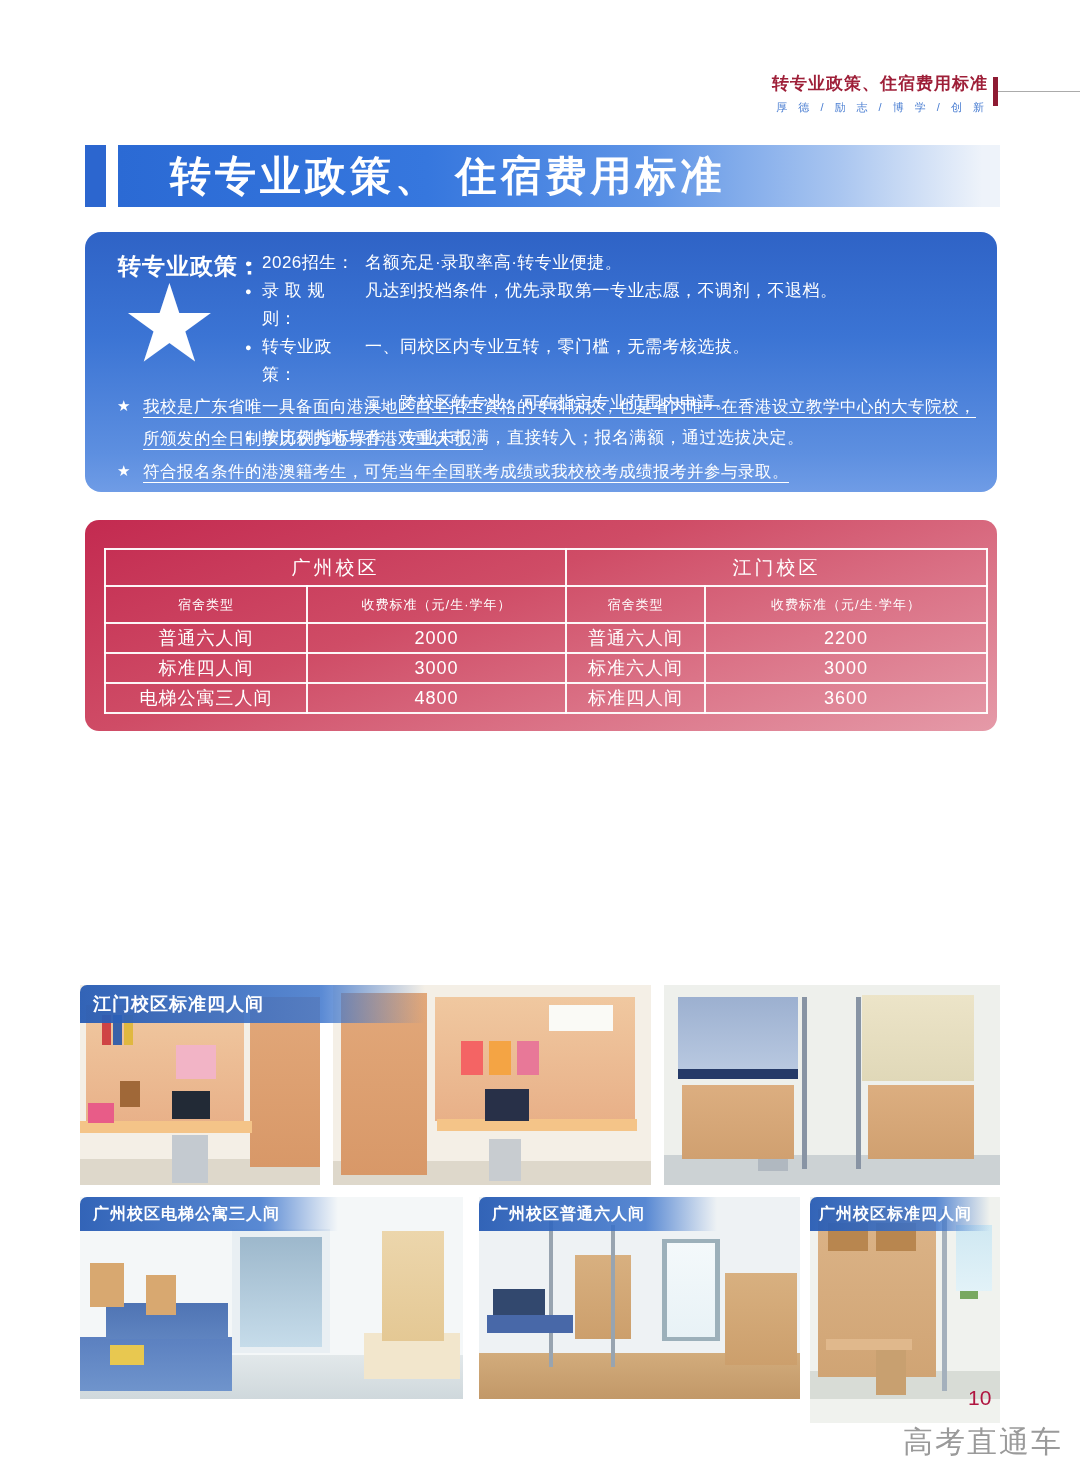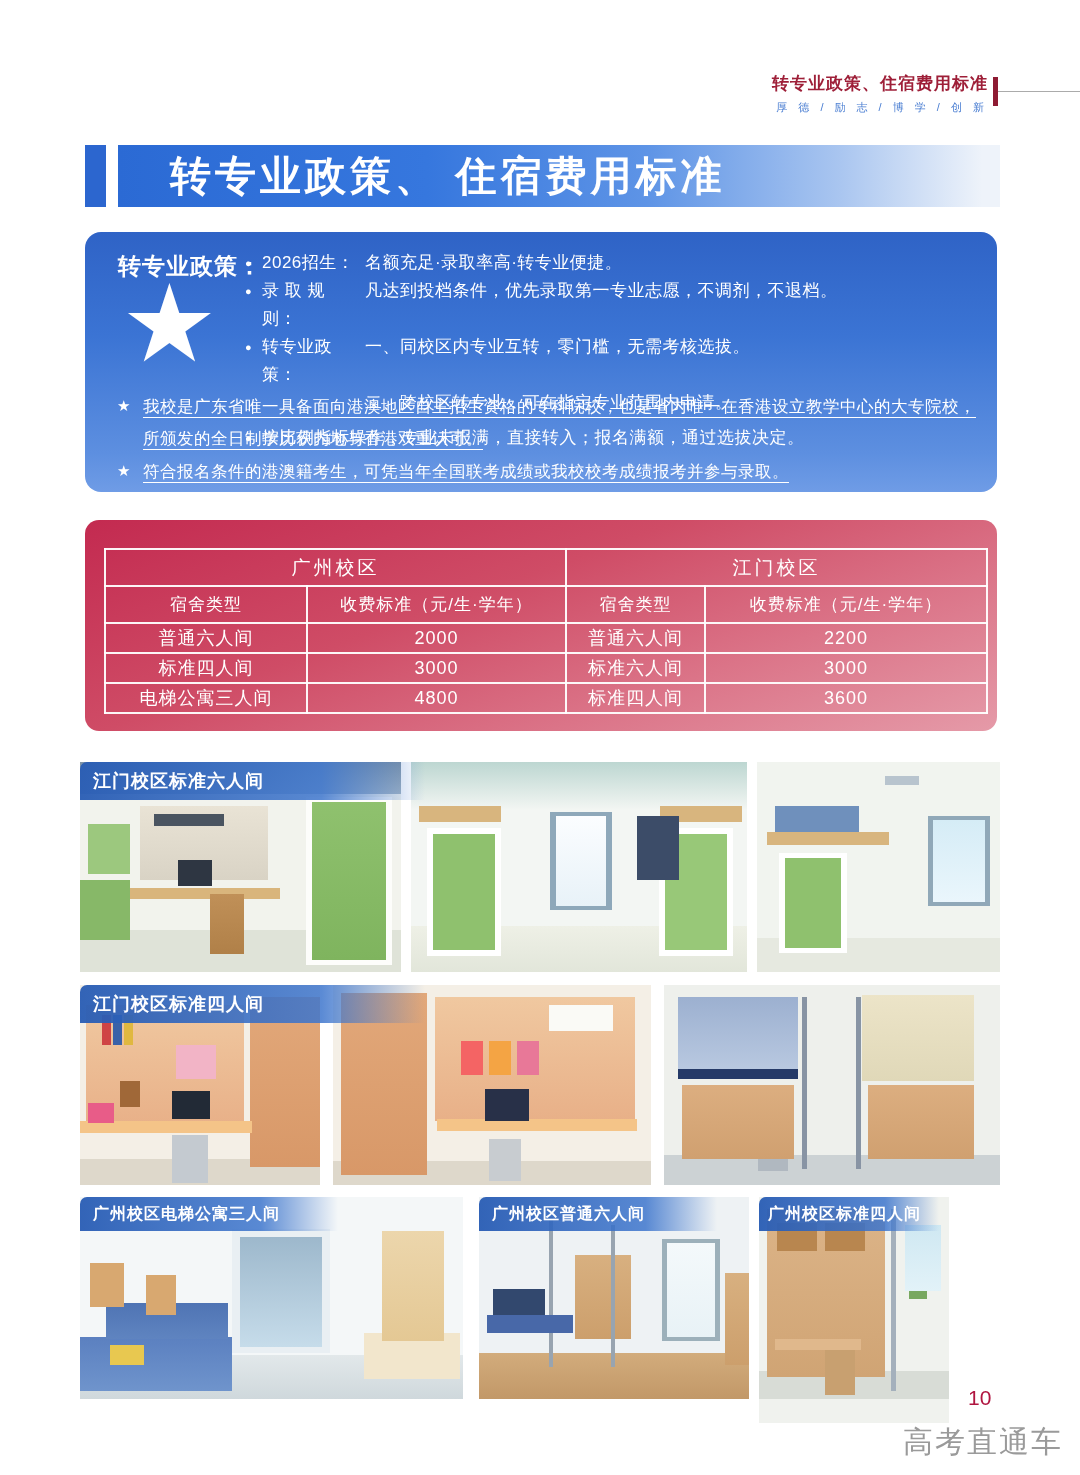"宿舍类型" .fee-table td { font-size: 17px -> 13px }
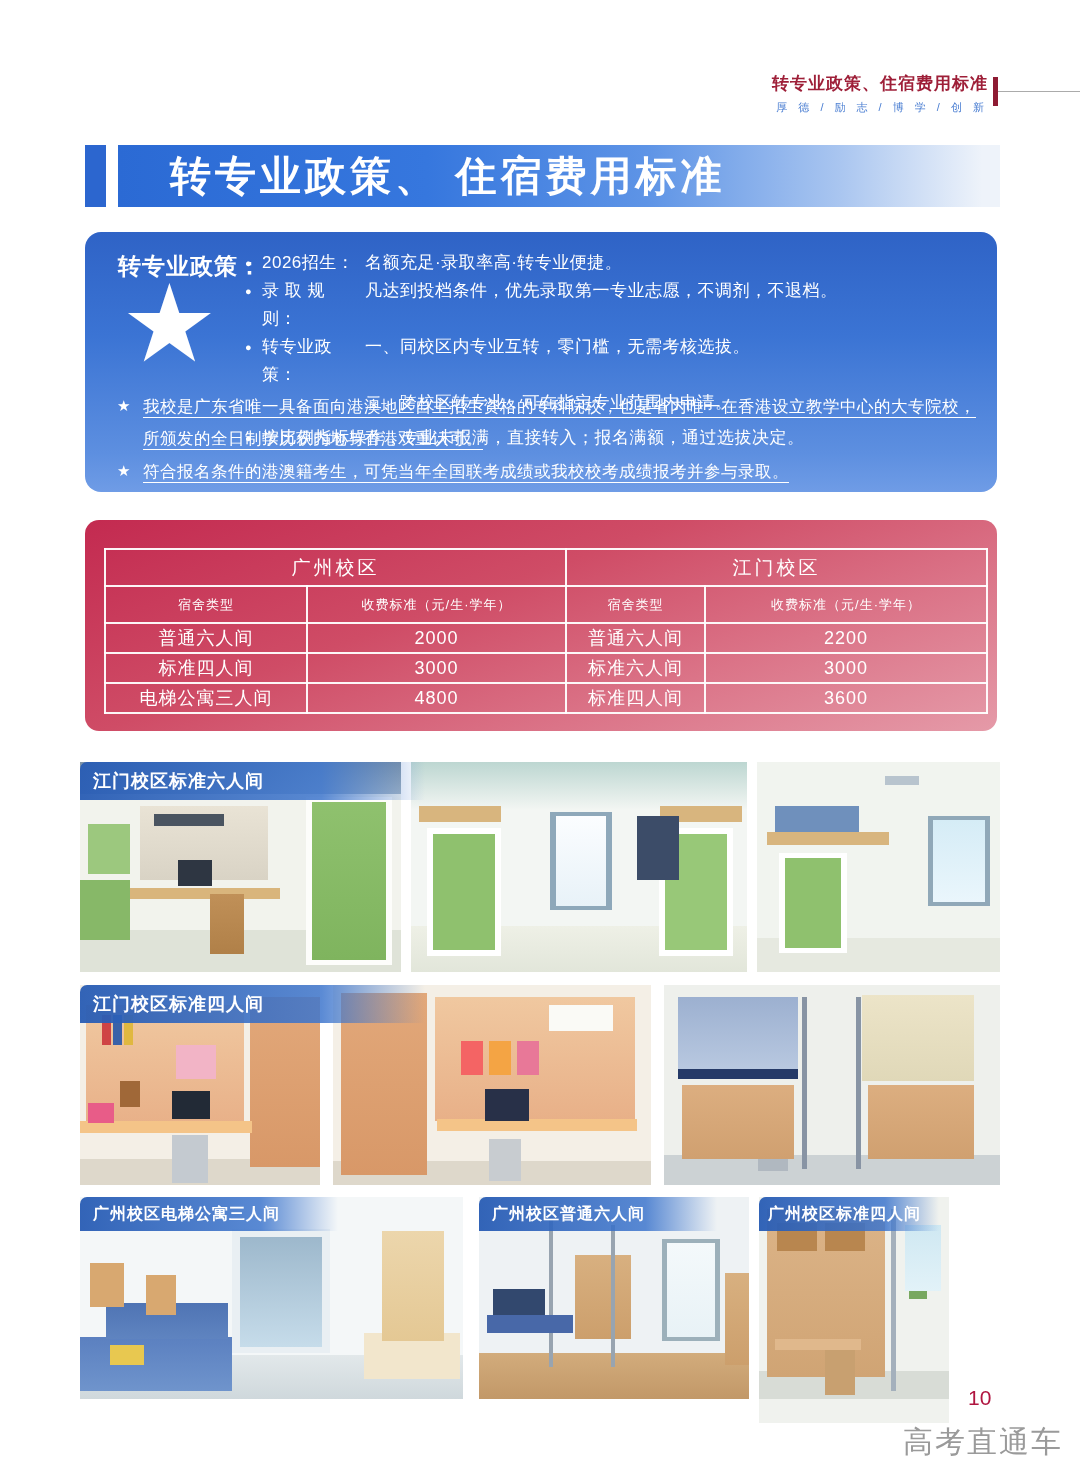"江门校区标准六人间" div.photo-row { html: <div> <div></div> <div></div> <div></div> <div> <span>江门校区标准六人间</span> </div> </div> -> none }
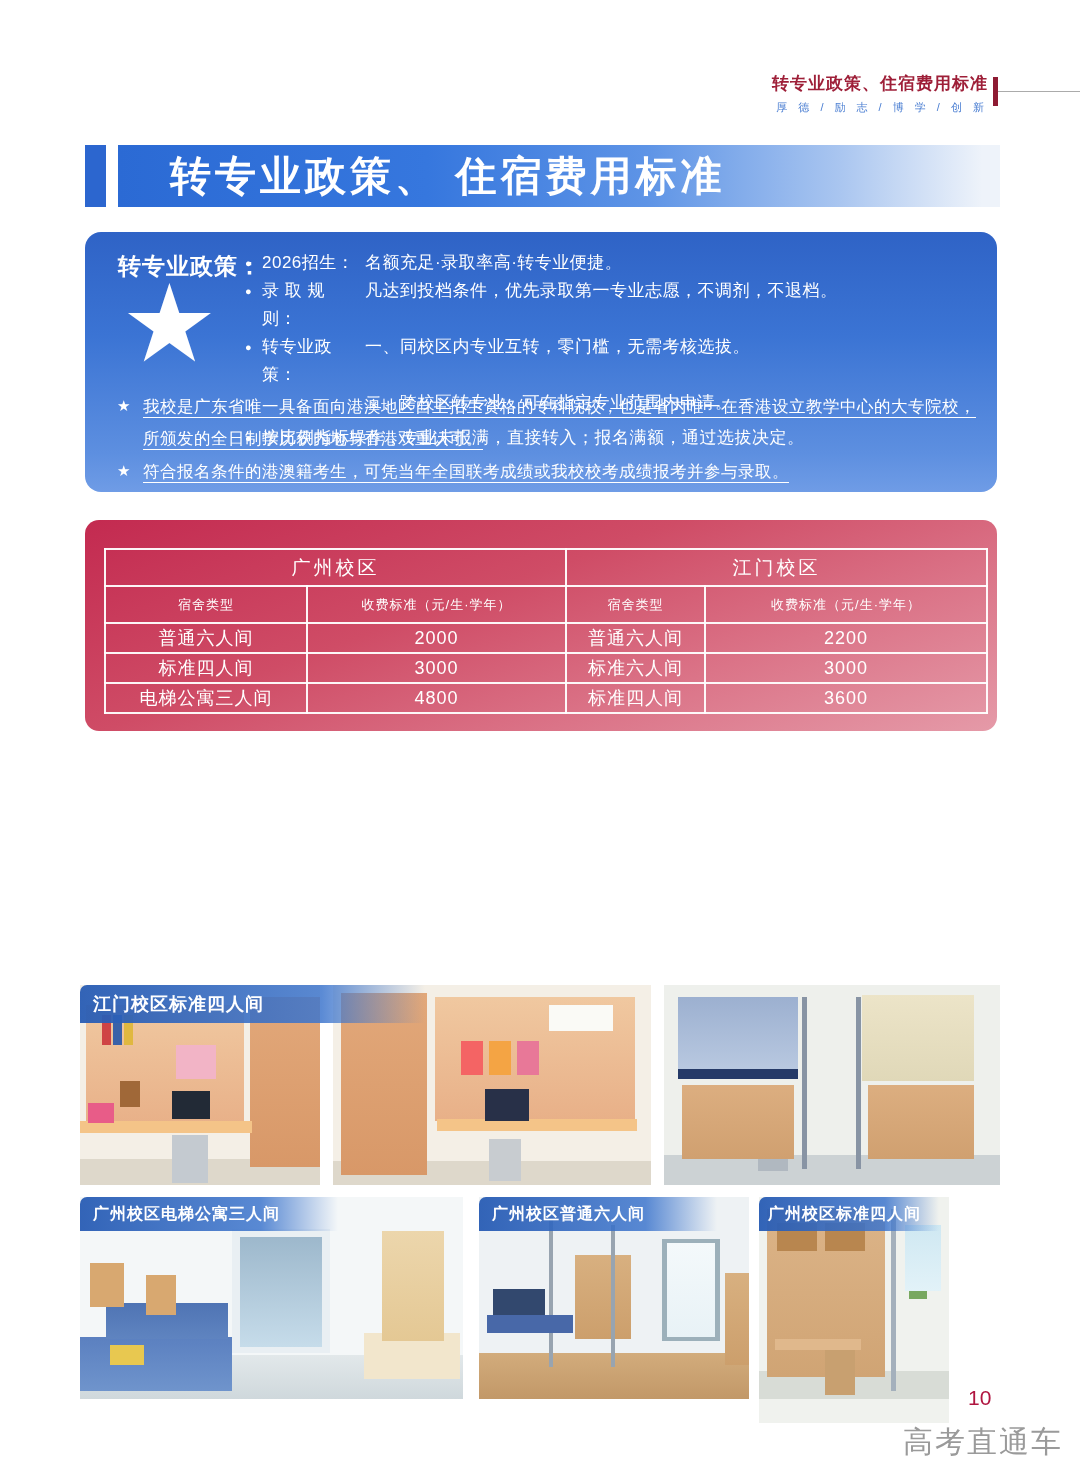"广州校区普通六人间" .ph-3b { width: 270px -> 321px }
